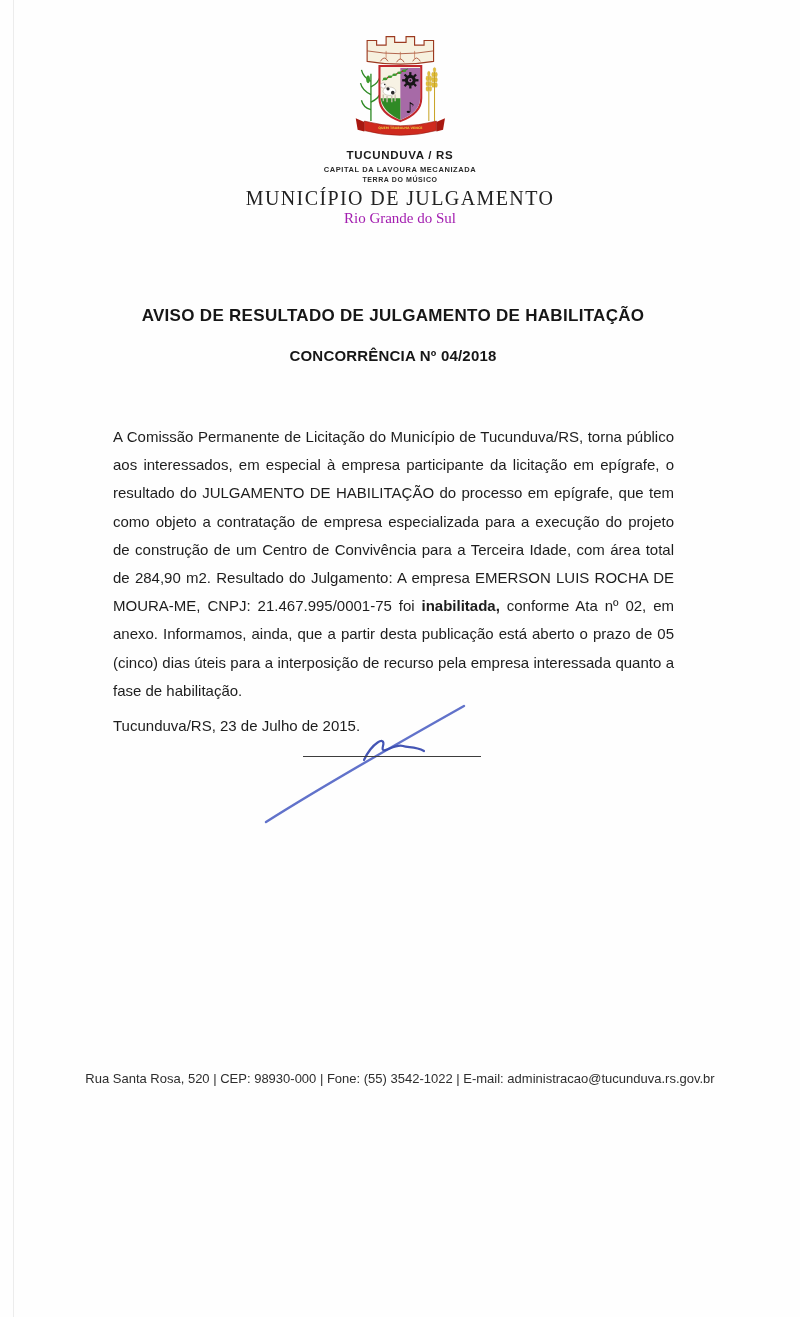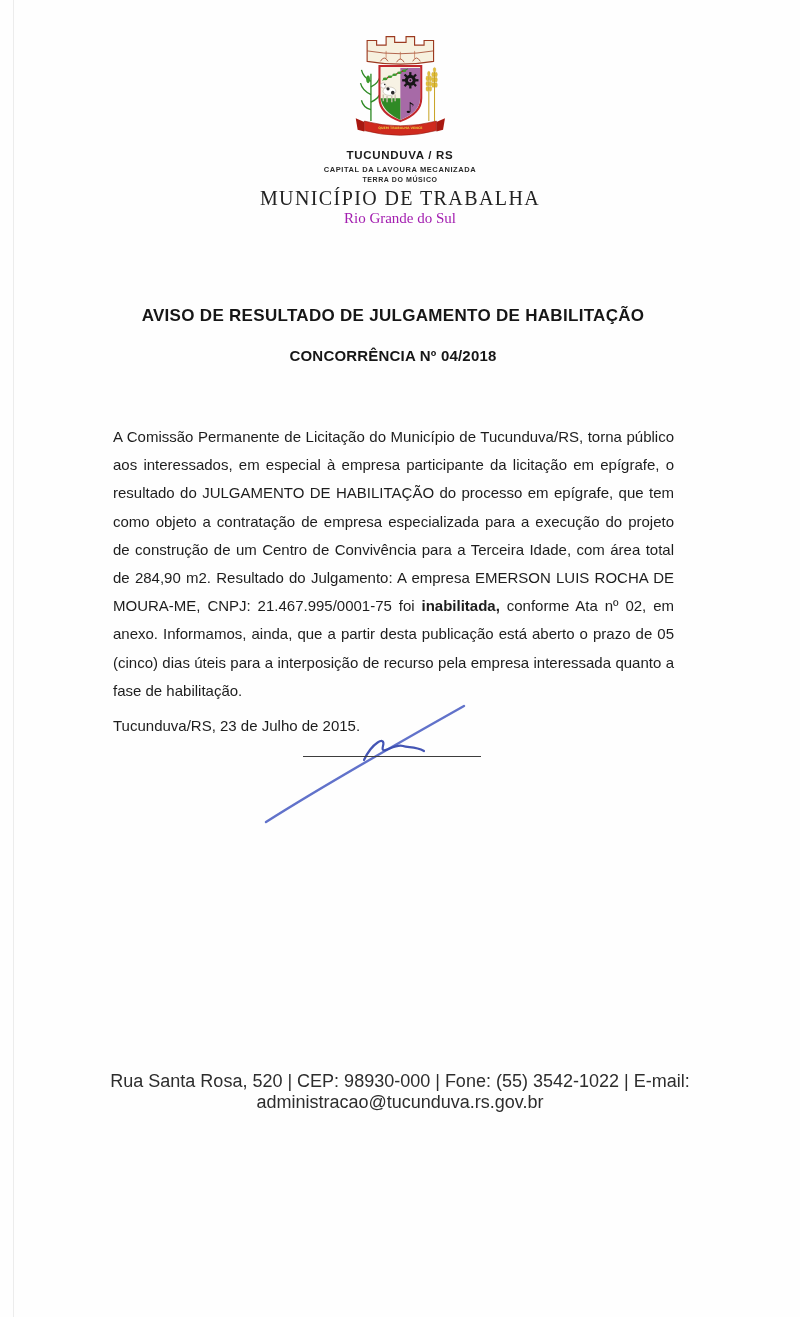"MUNICÍPIO DE TRABALHA" div.municipality { text: TRABALHA -> JULGAMENTO }
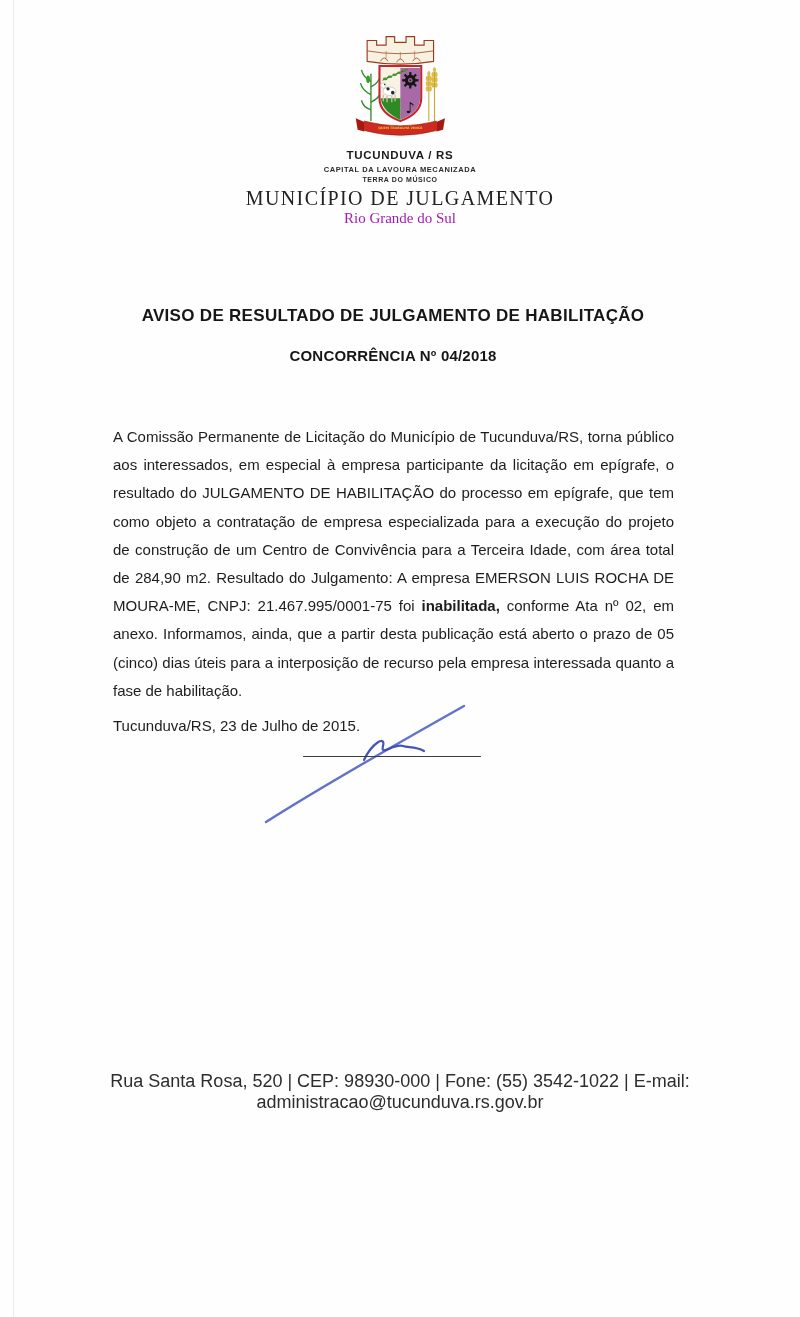"Rua Santa Rosa, 520 |" .footer-line { font-size: 18px -> 13px }
